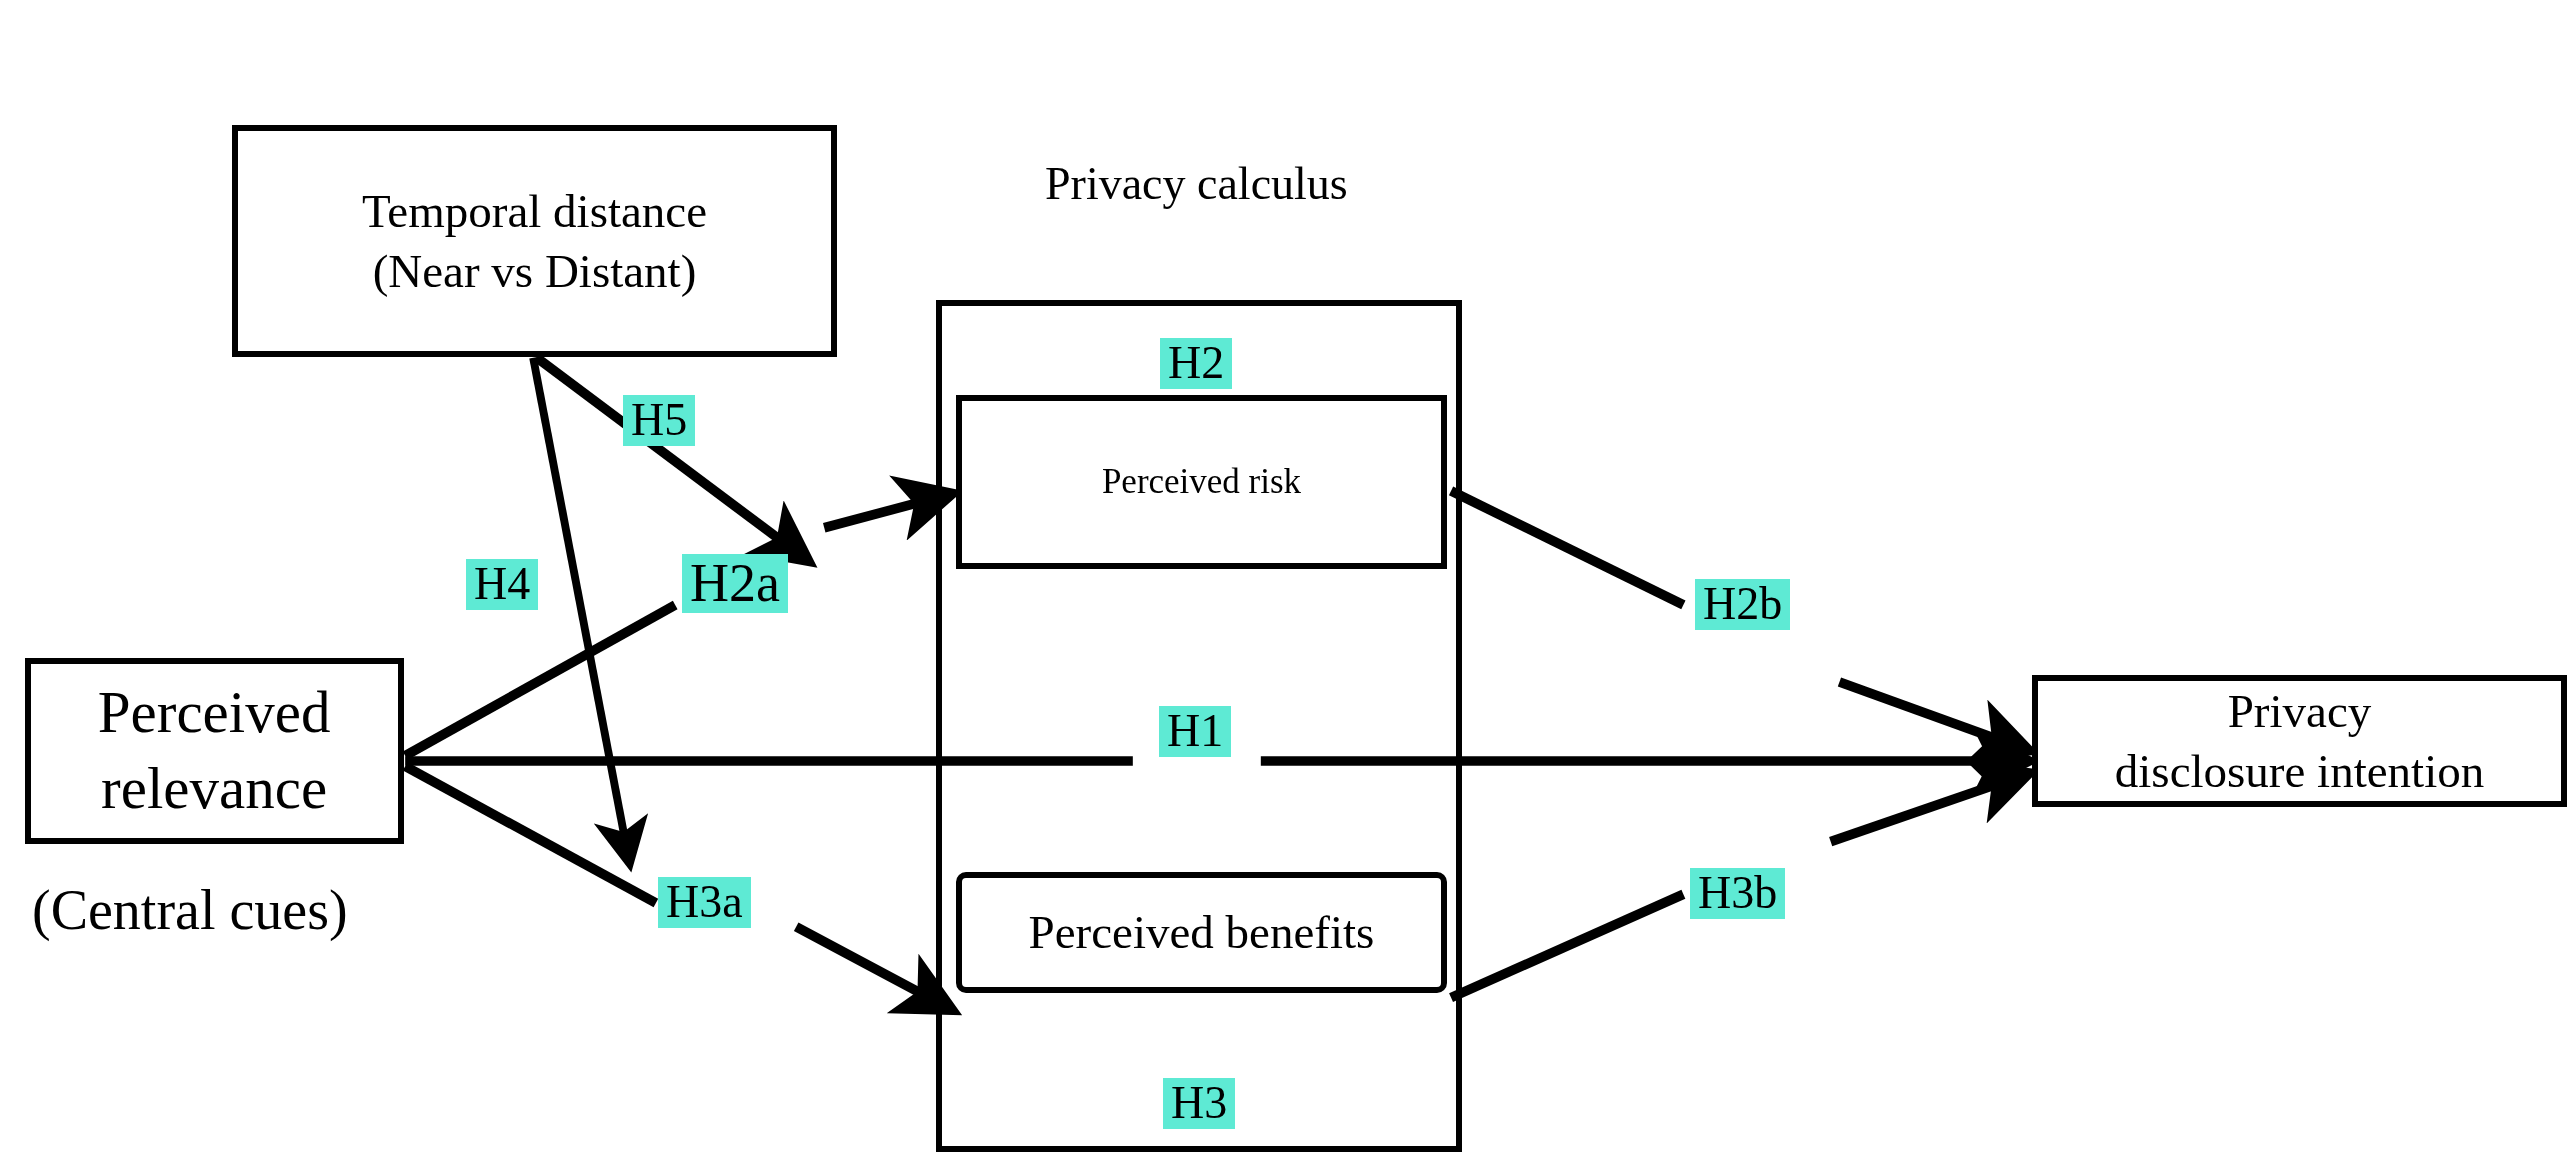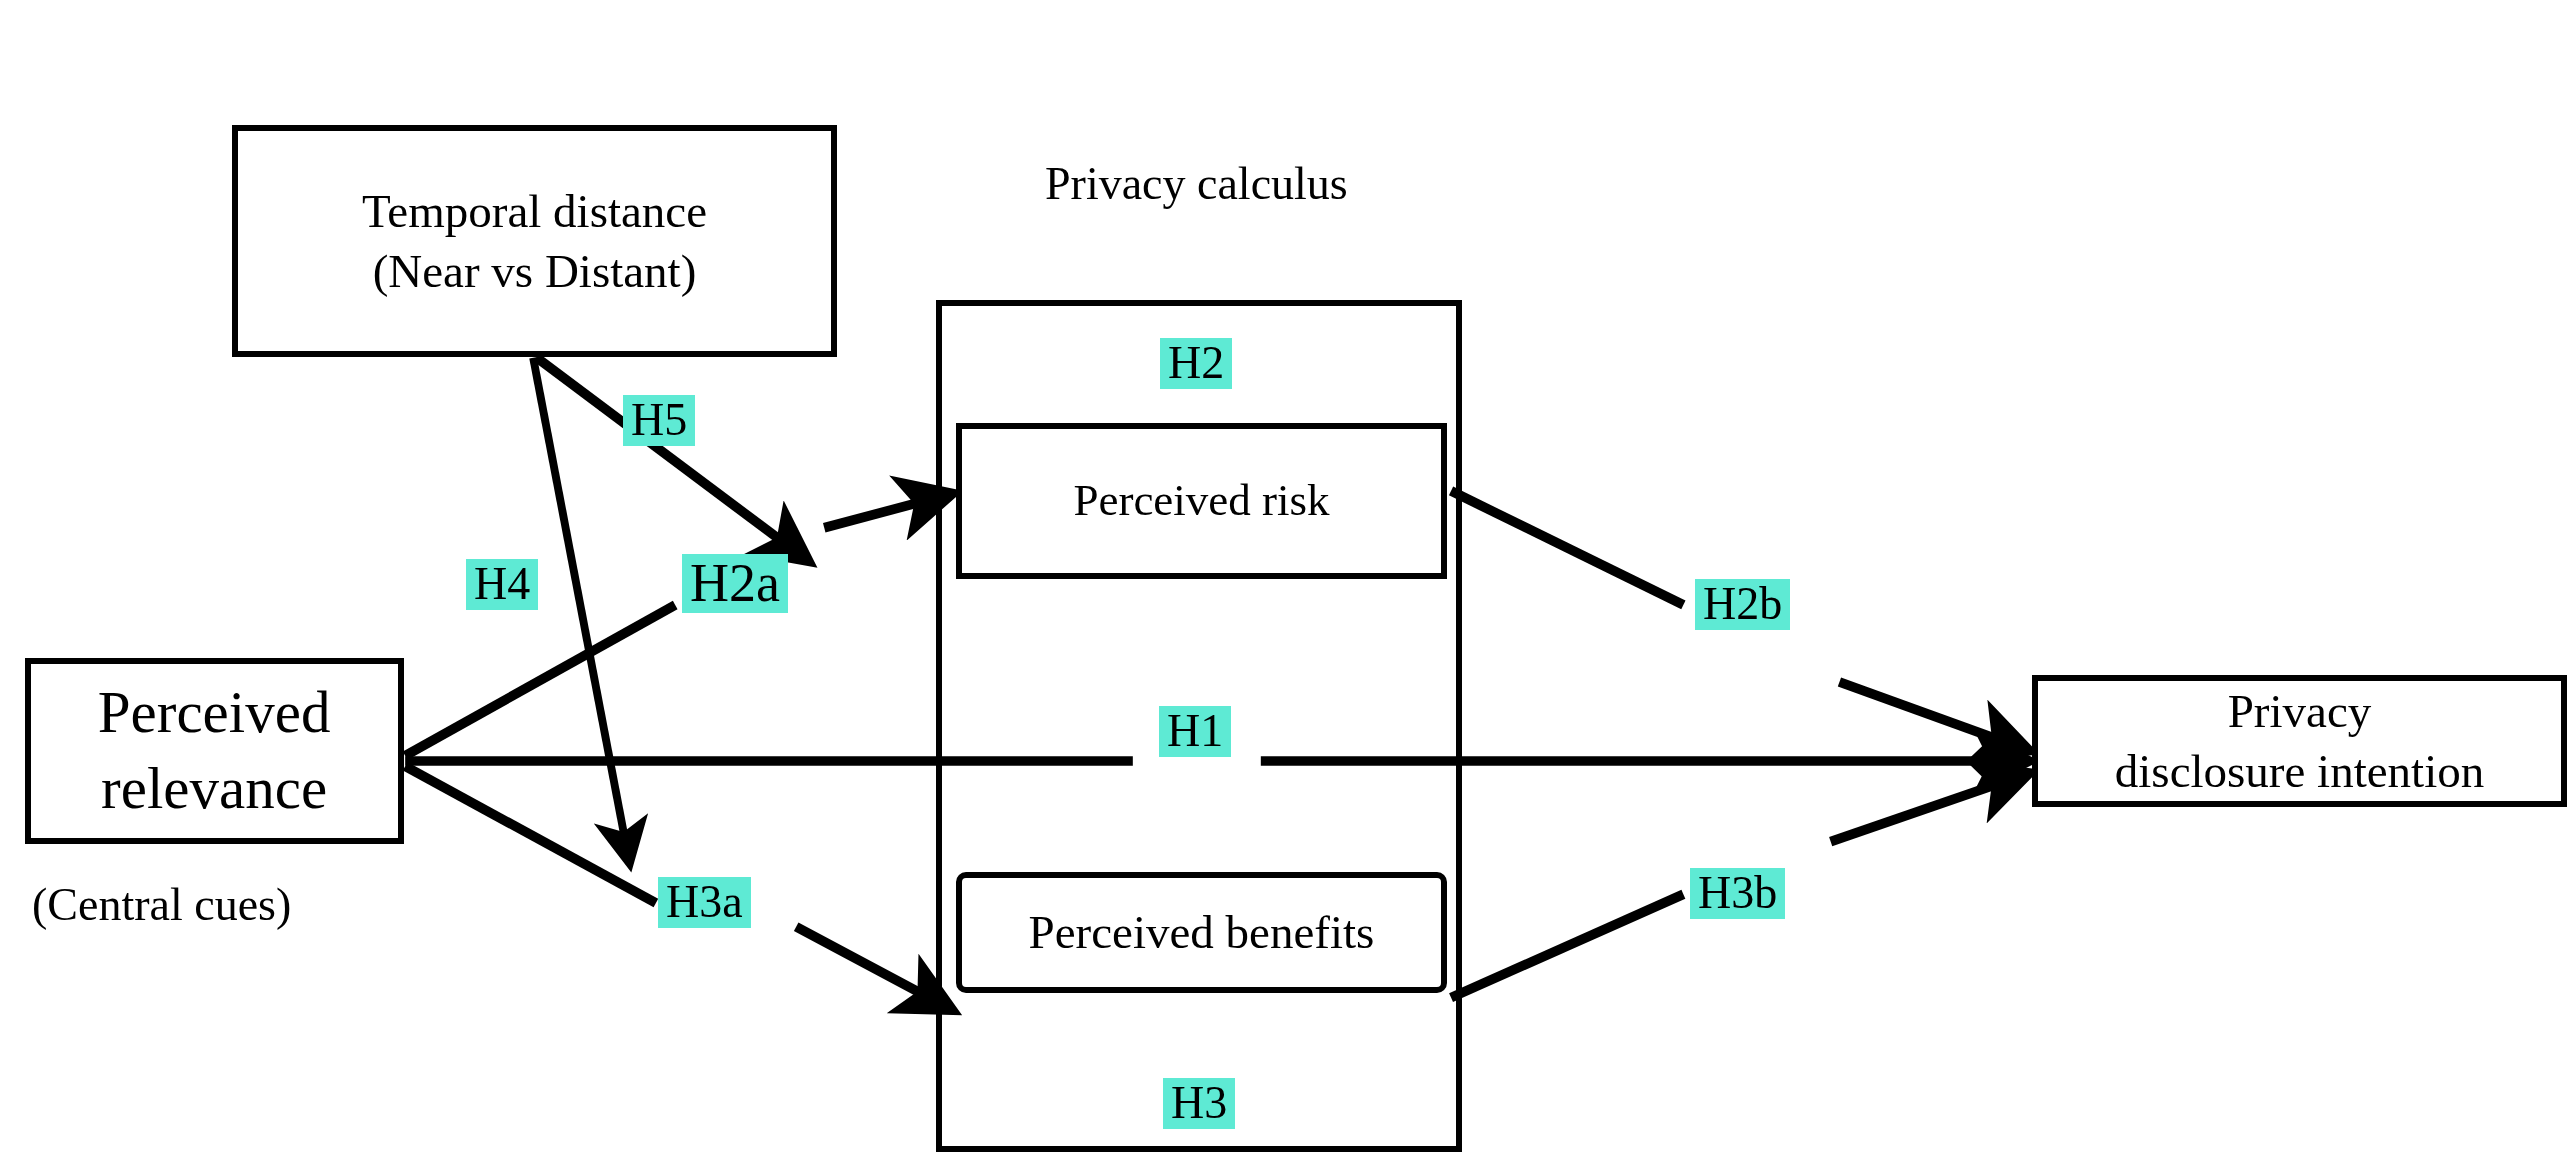"Perceived risk" #box-perceived-risk { font-size: 45px -> 35px; height: 156px -> 174px; margin-top: 28px -> none }
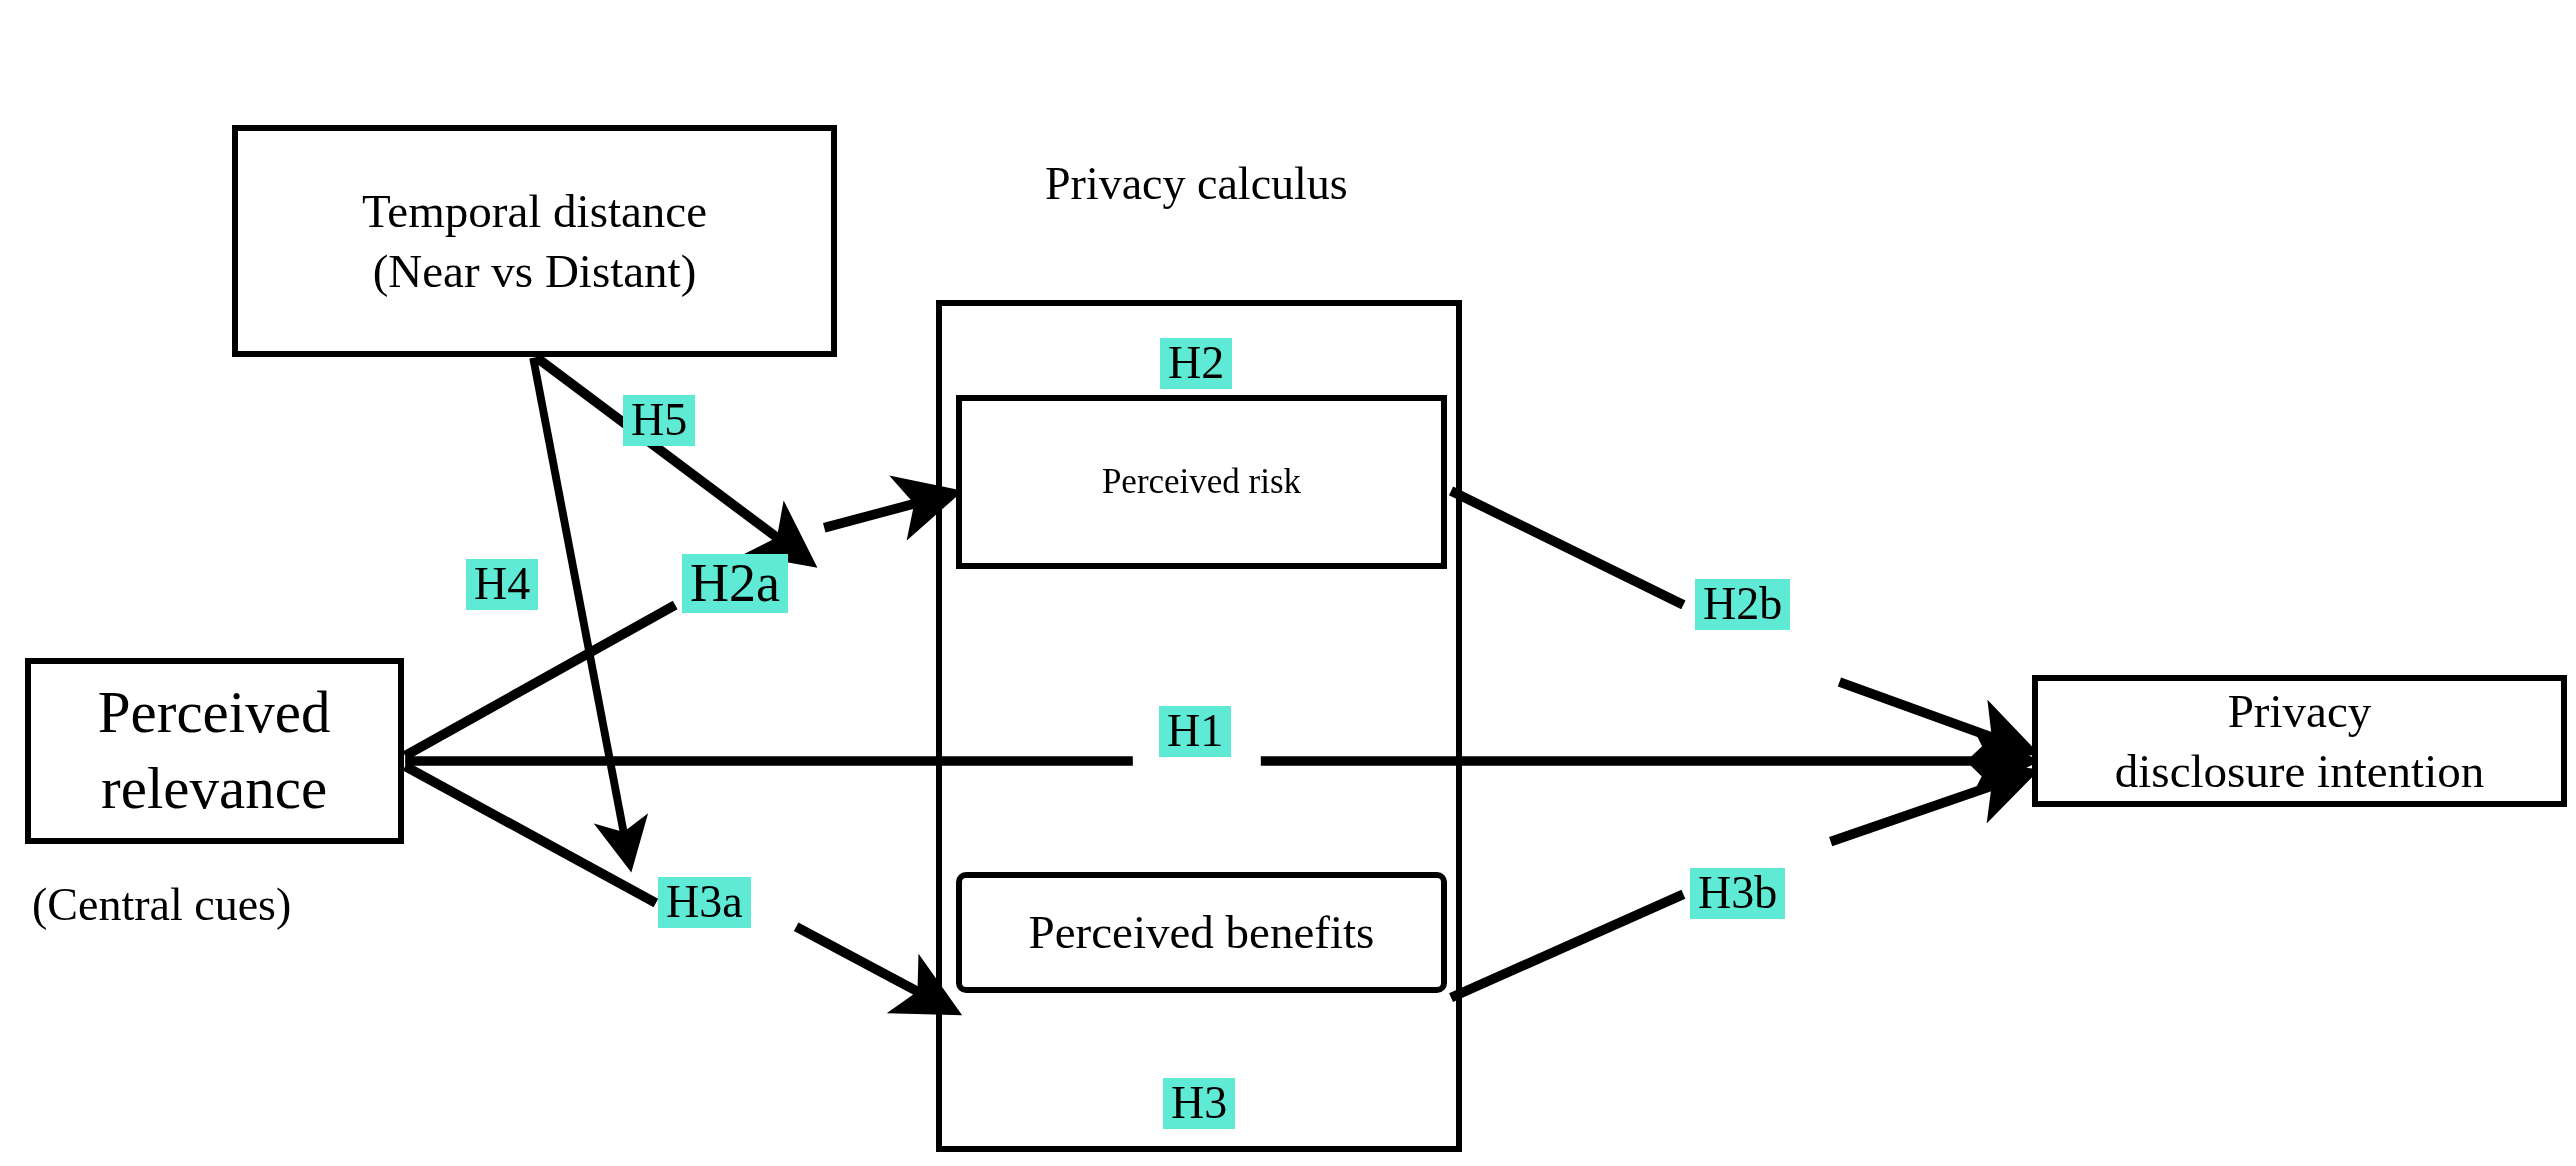"(Central cues)" #text-central-cues { font-size: 46px -> 56px }
